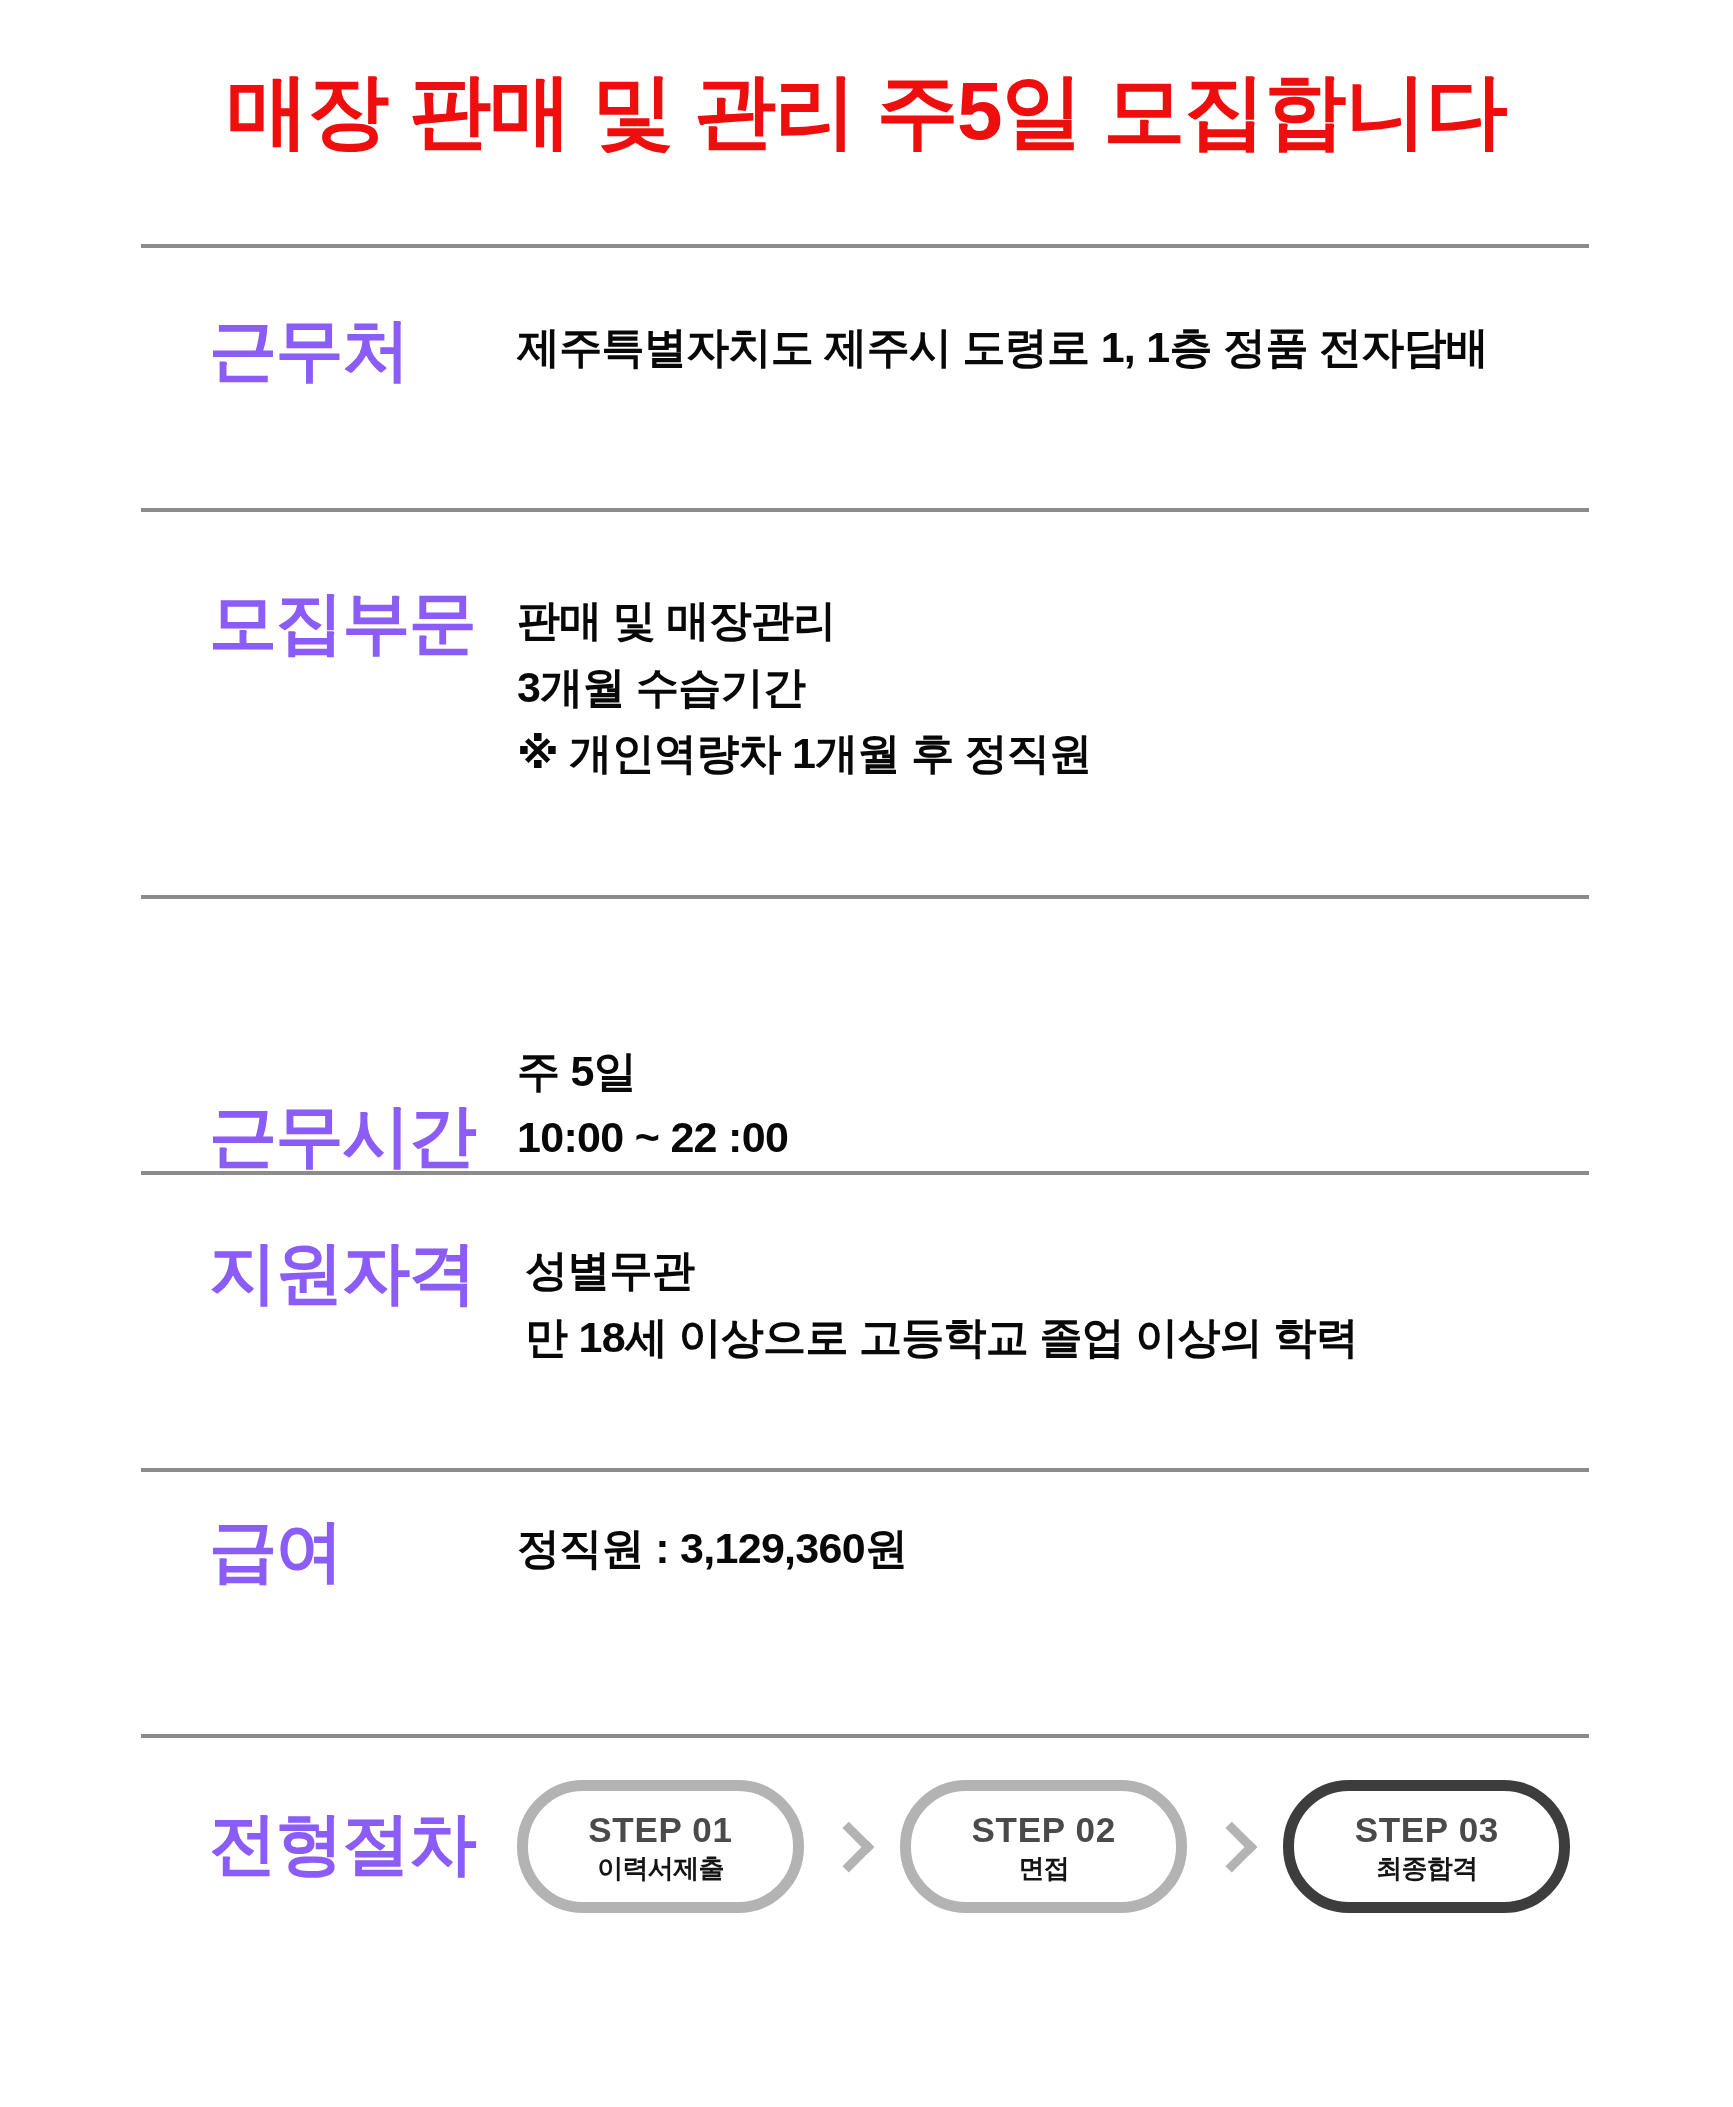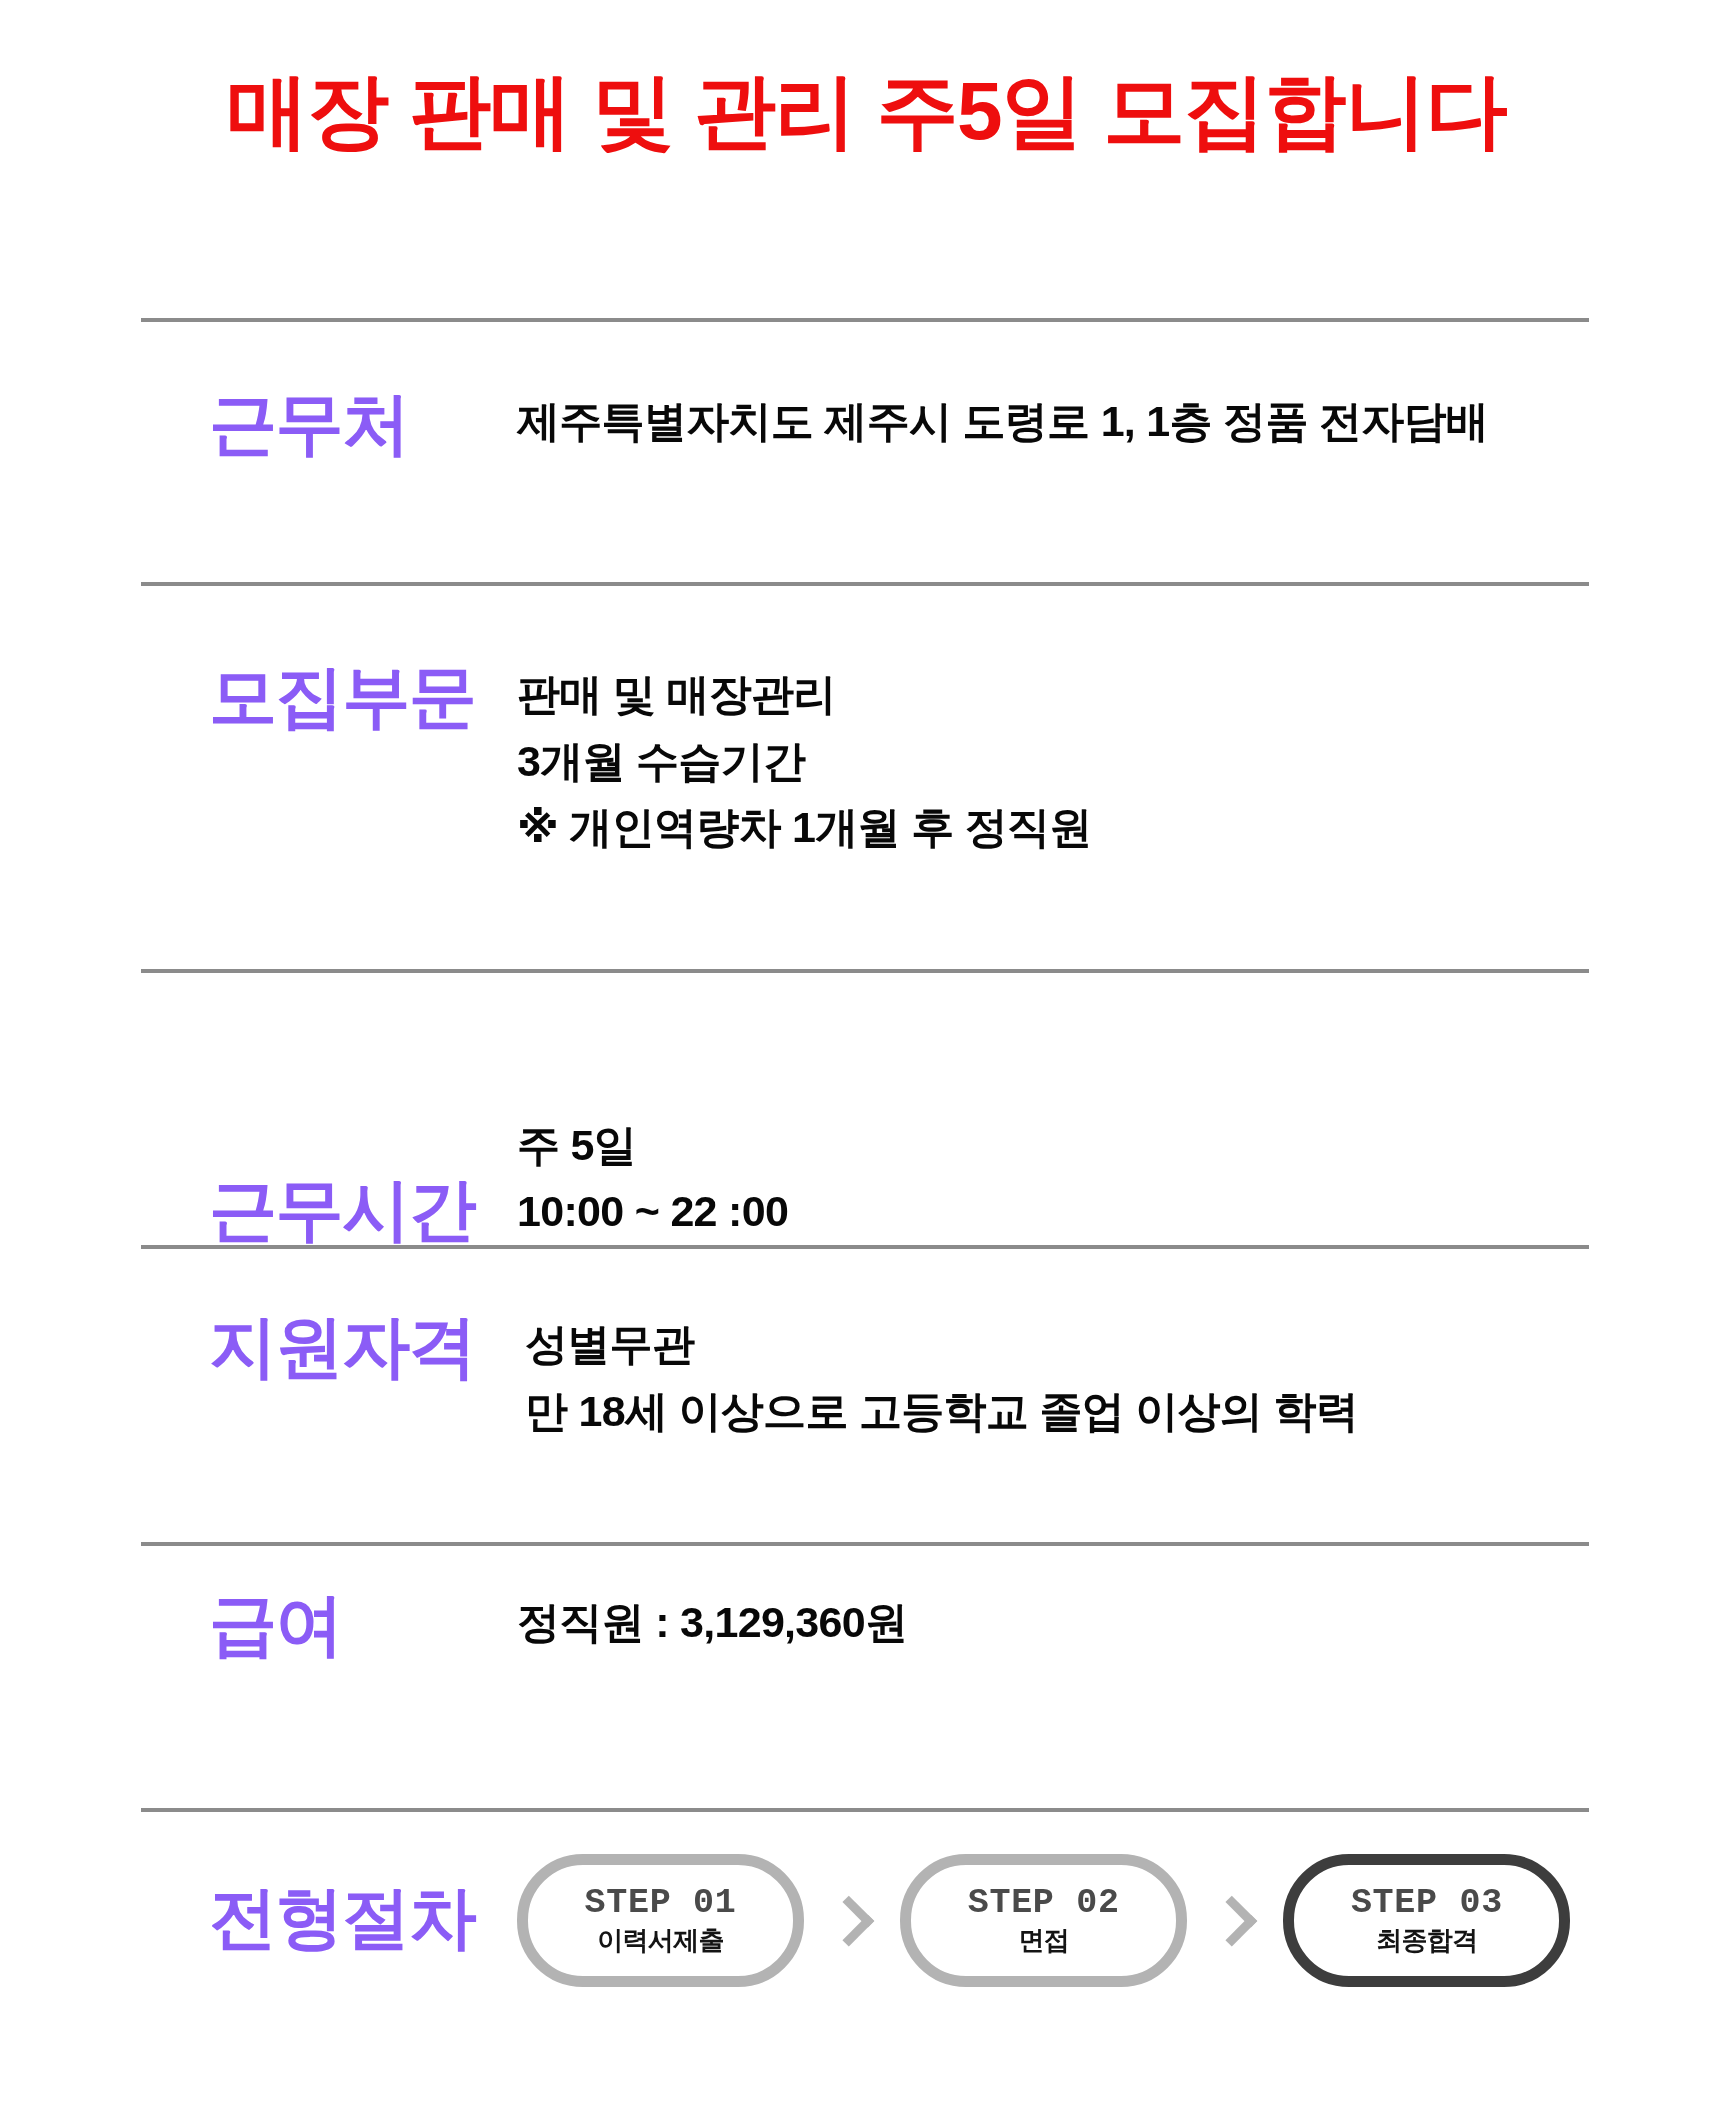"매장 판매 및 관리 주5일" .header { height: 318px -> 244px }
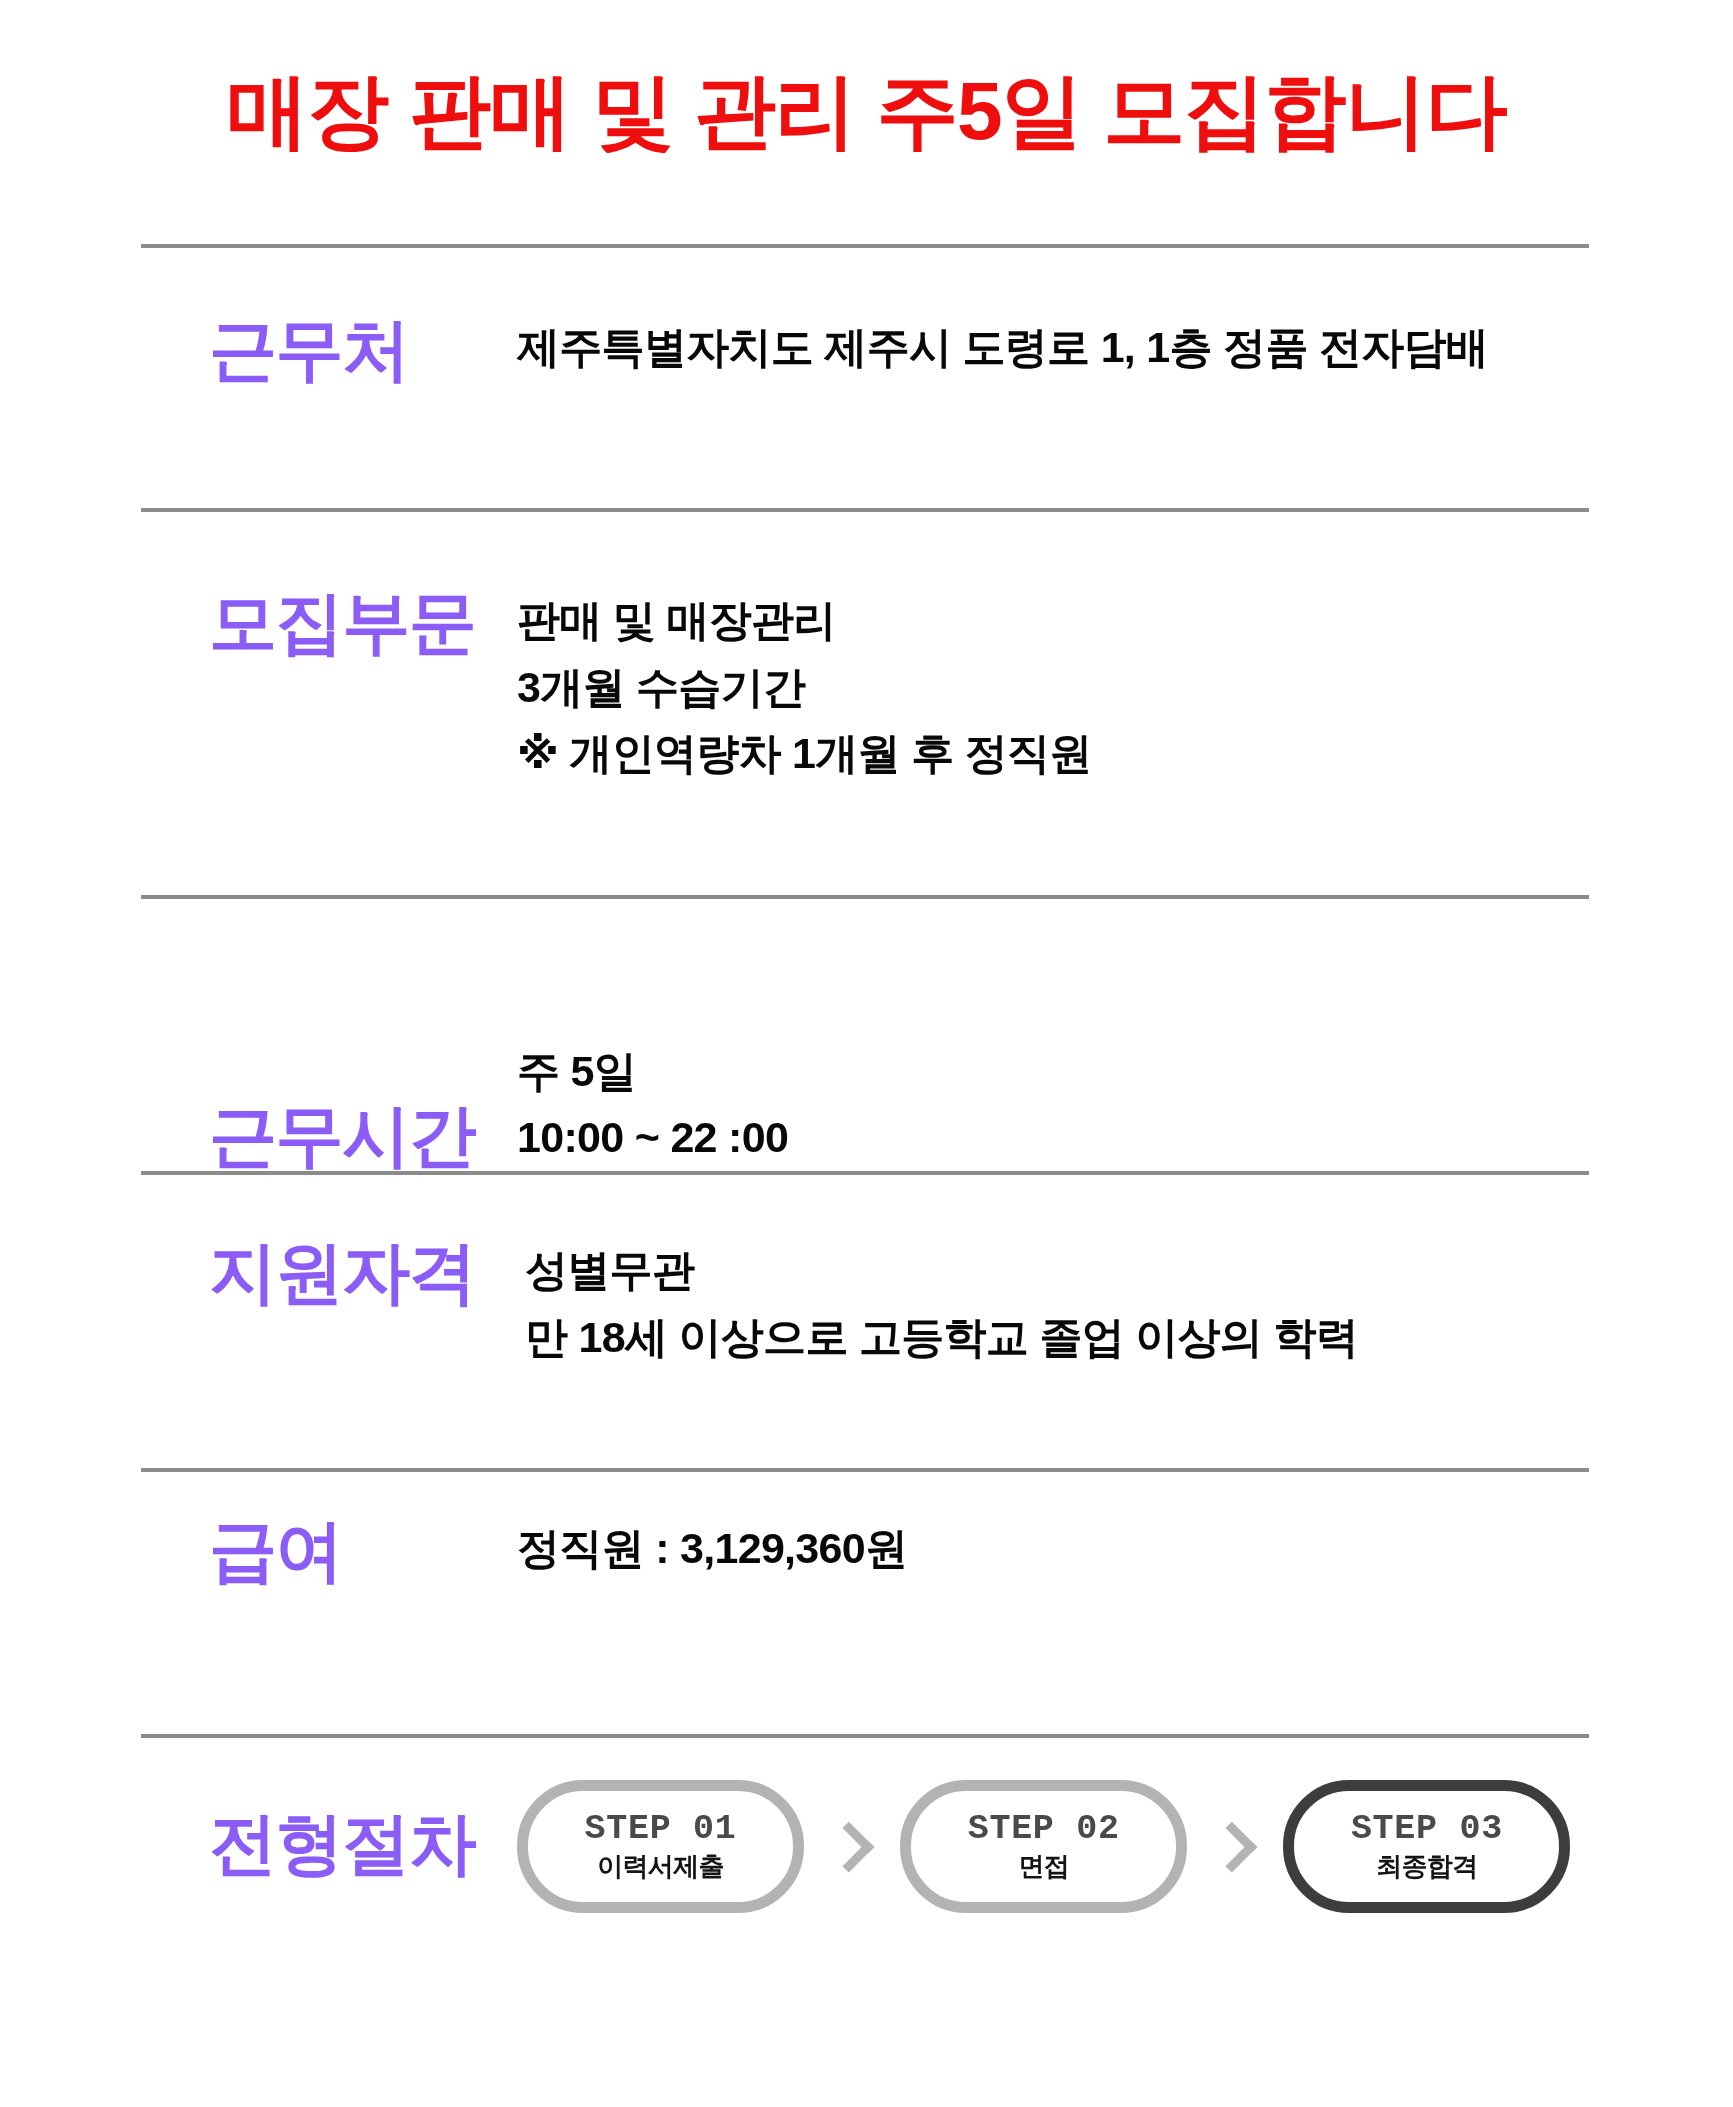"STEP 01" .step-pill { font-family: Liberation Mono, monospace -> none }
